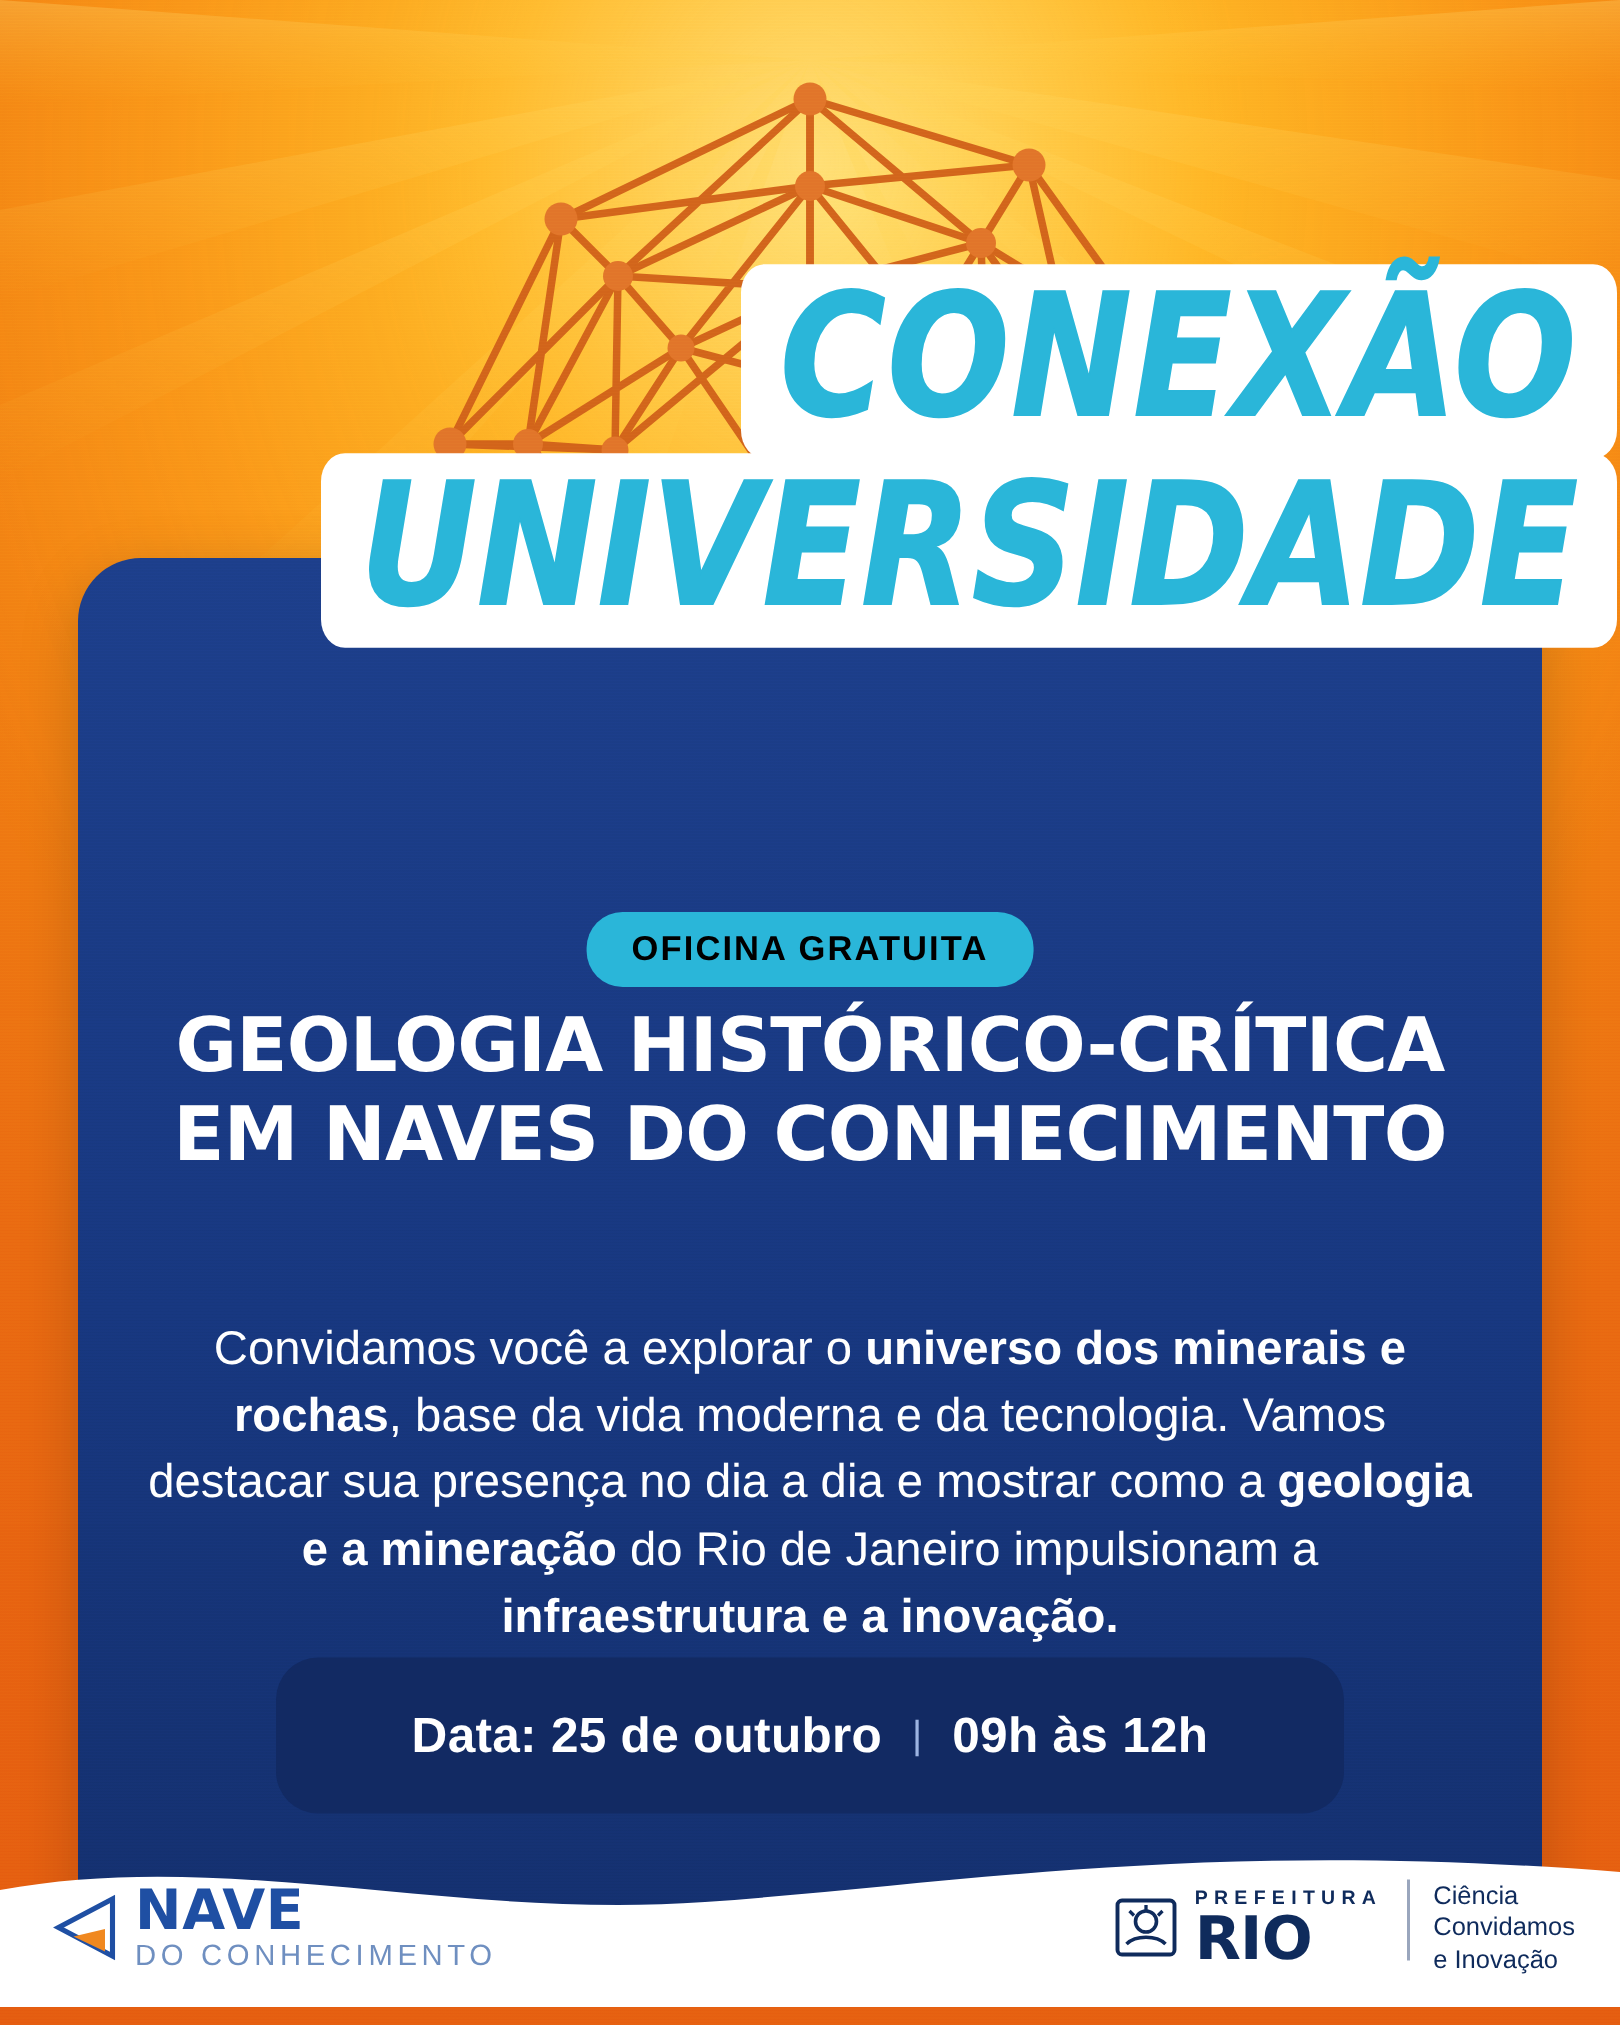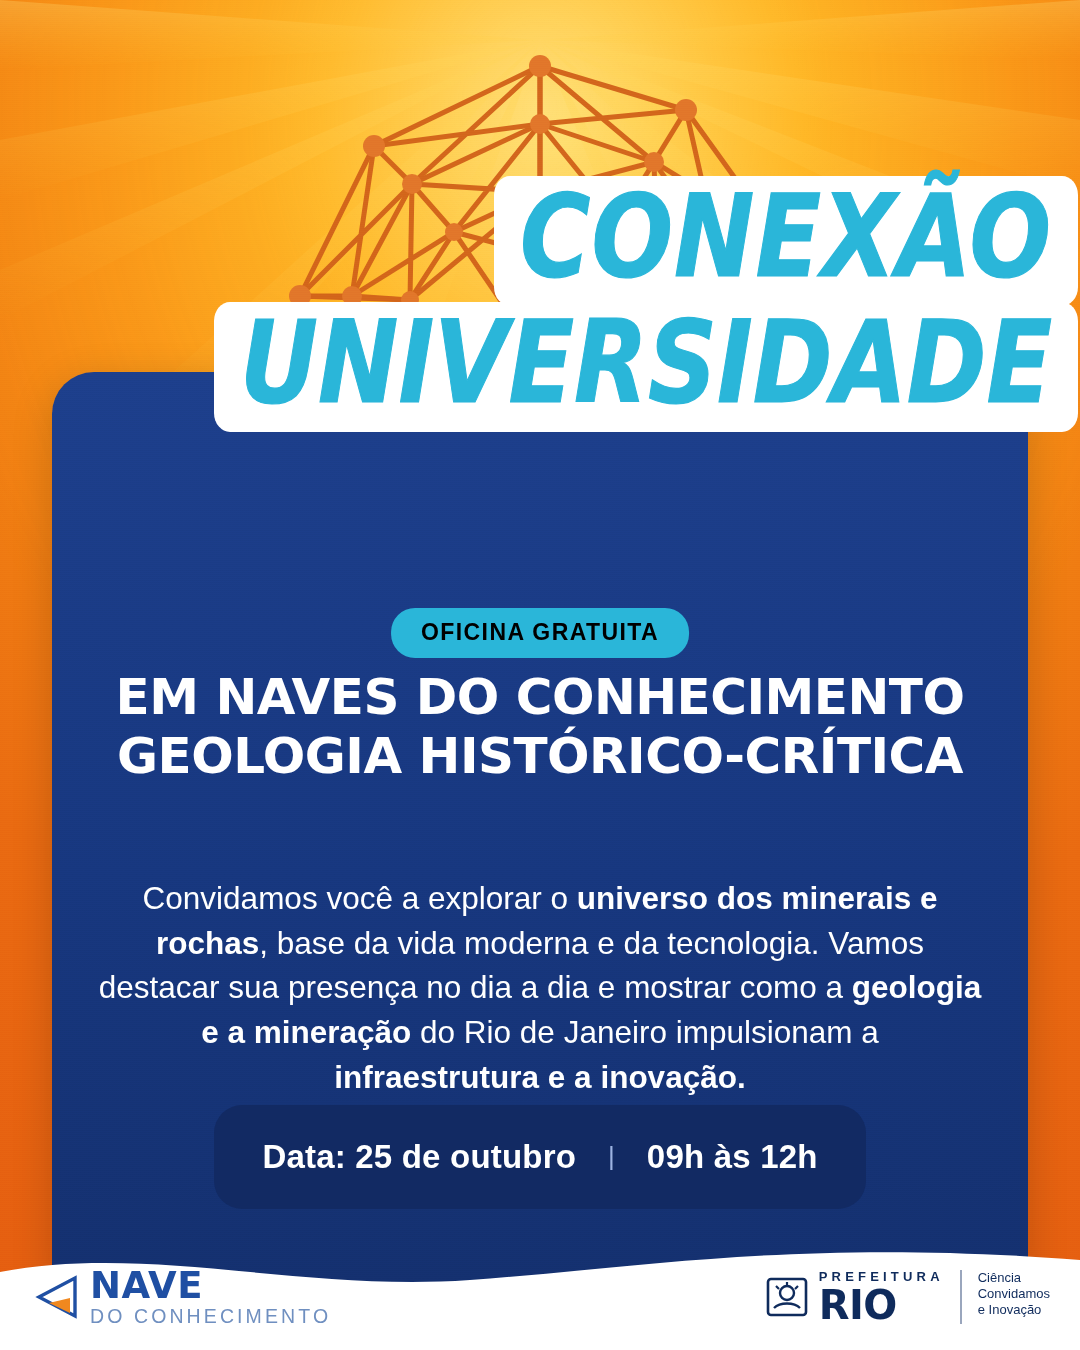"EM NAVES DO CONHECIMENTO" div { order: before "GEOLOGIA HISTÓRICO-CRÍTICA" -> after "GEOLOGIA HISTÓRICO-CRÍTICA" }
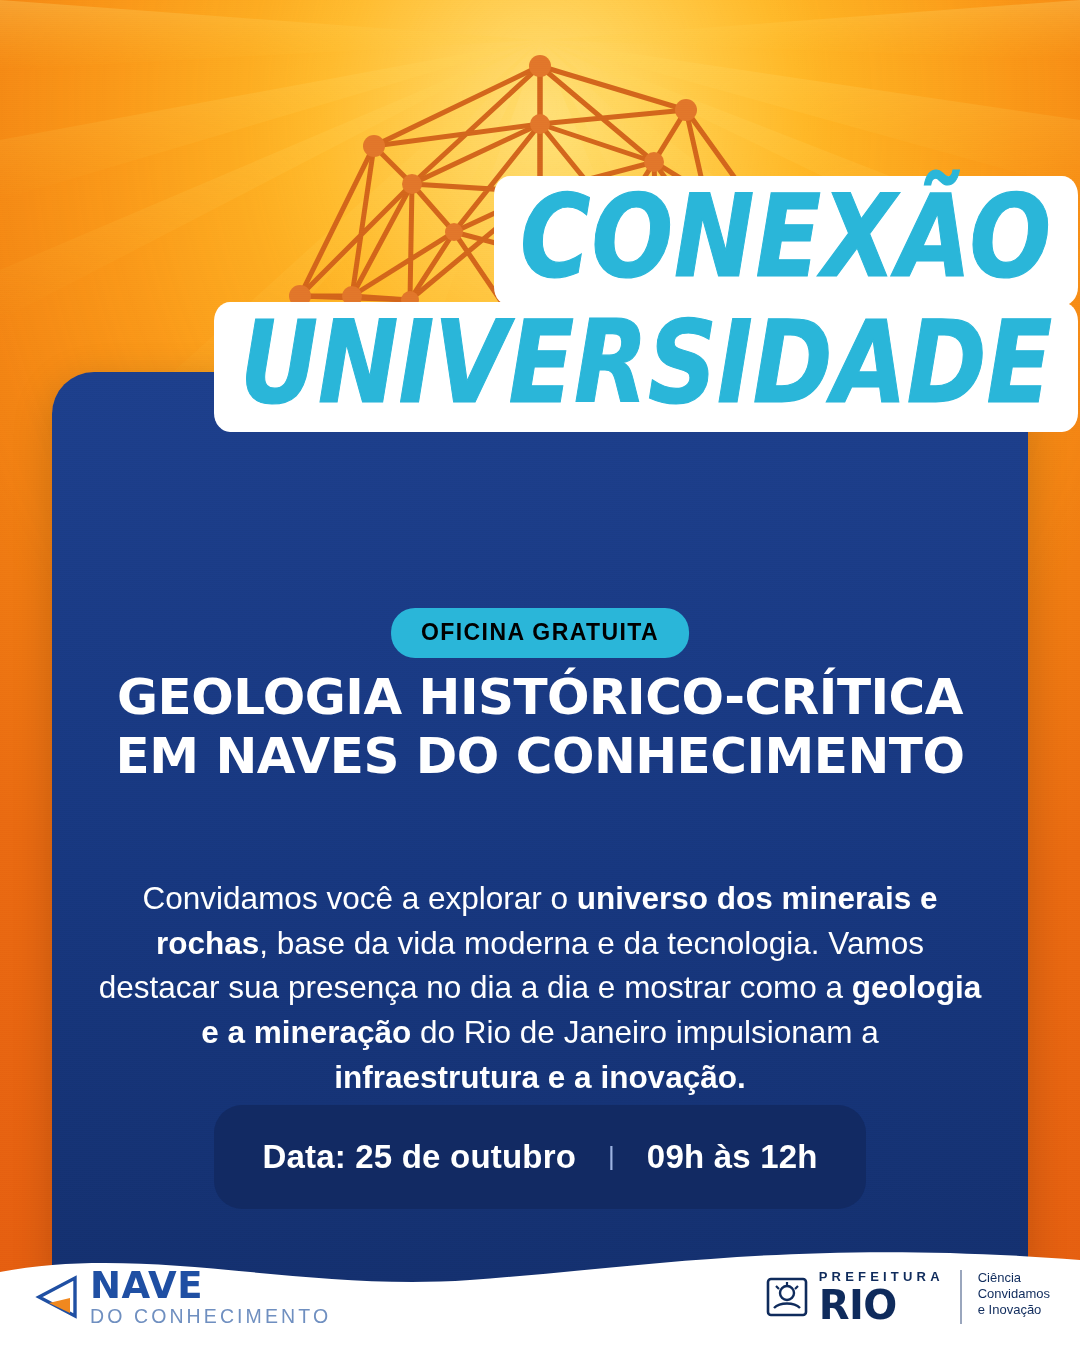"Data: 25 de outubro" .date-pill { gap: 32px -> 20px; width: 652px -> 712px }
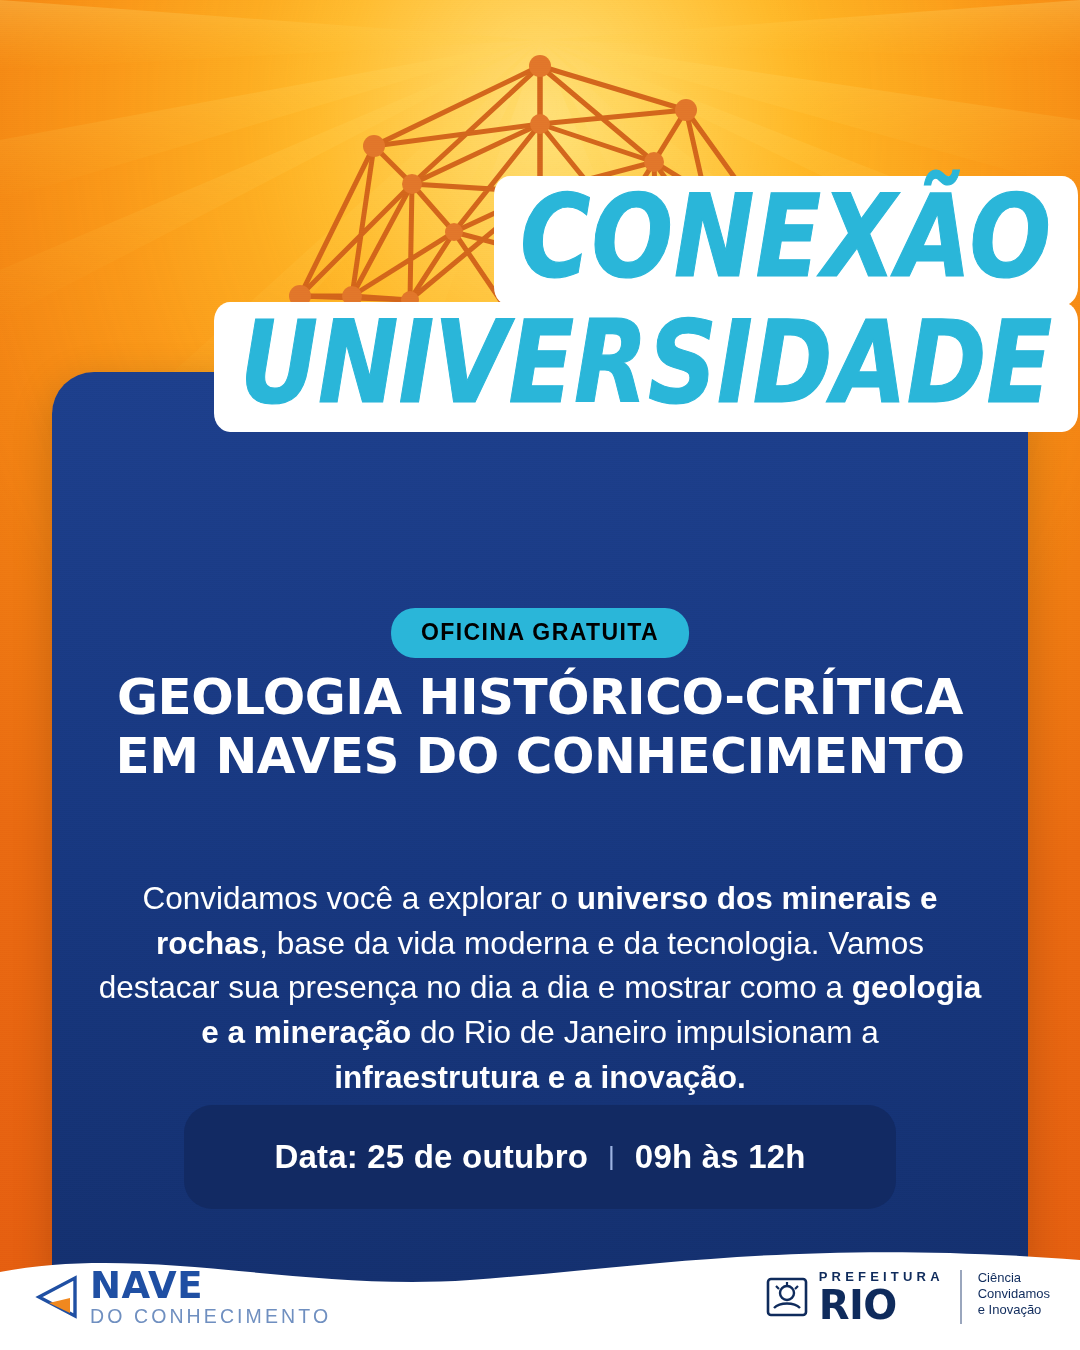"NAVE" .footer { bottom: 0 -> 12px }
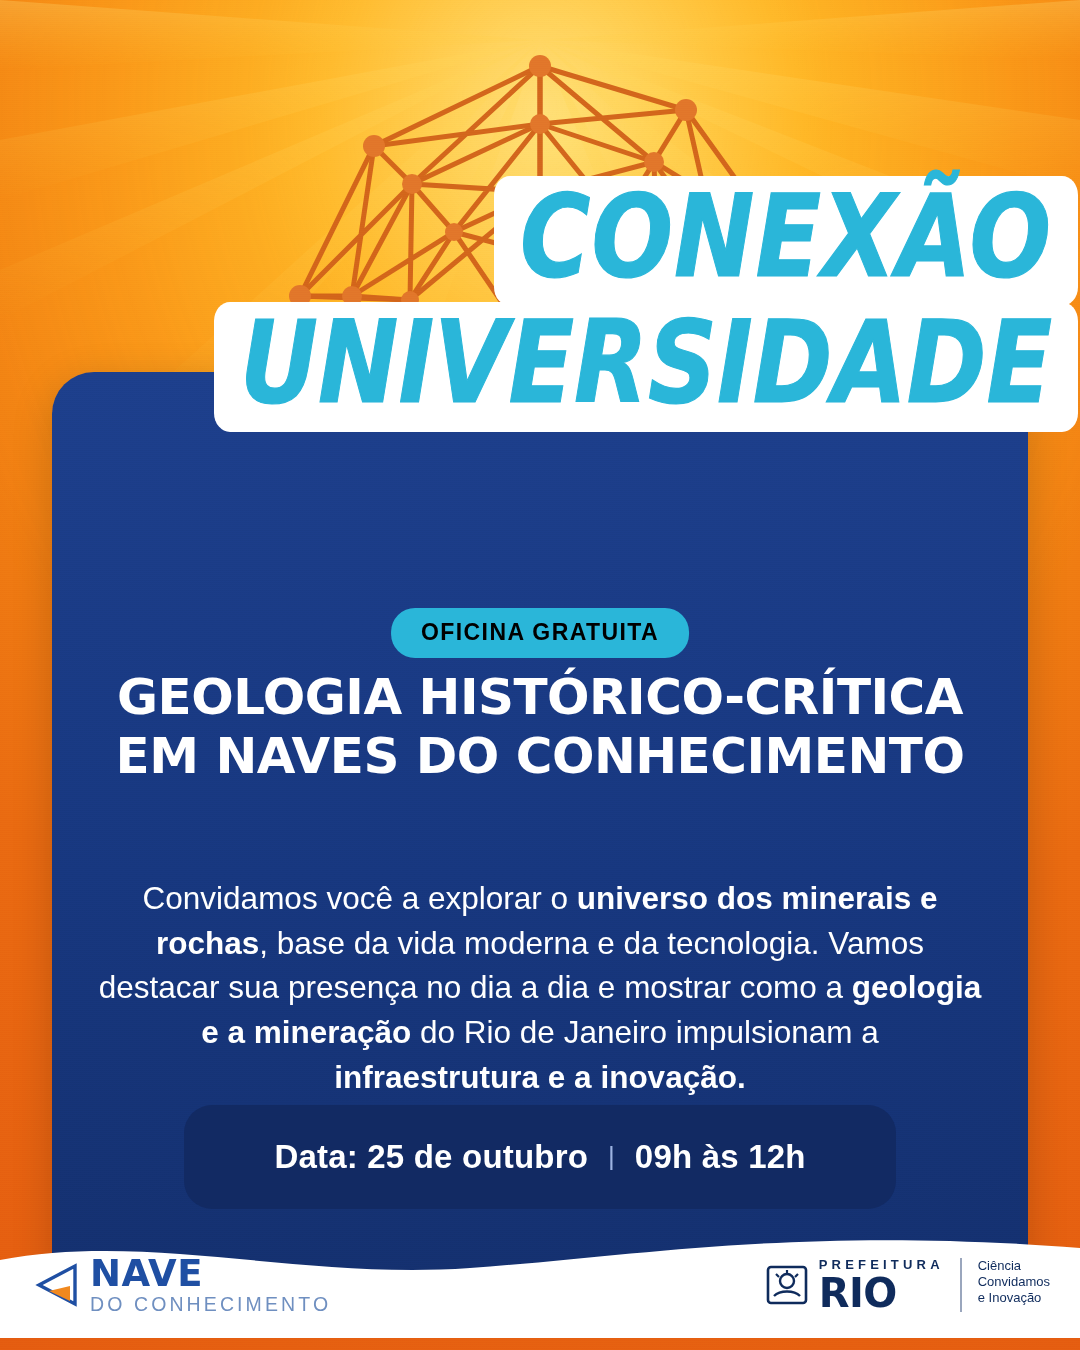"Ciência" .pref-right { font-size: 13px -> 17px }
